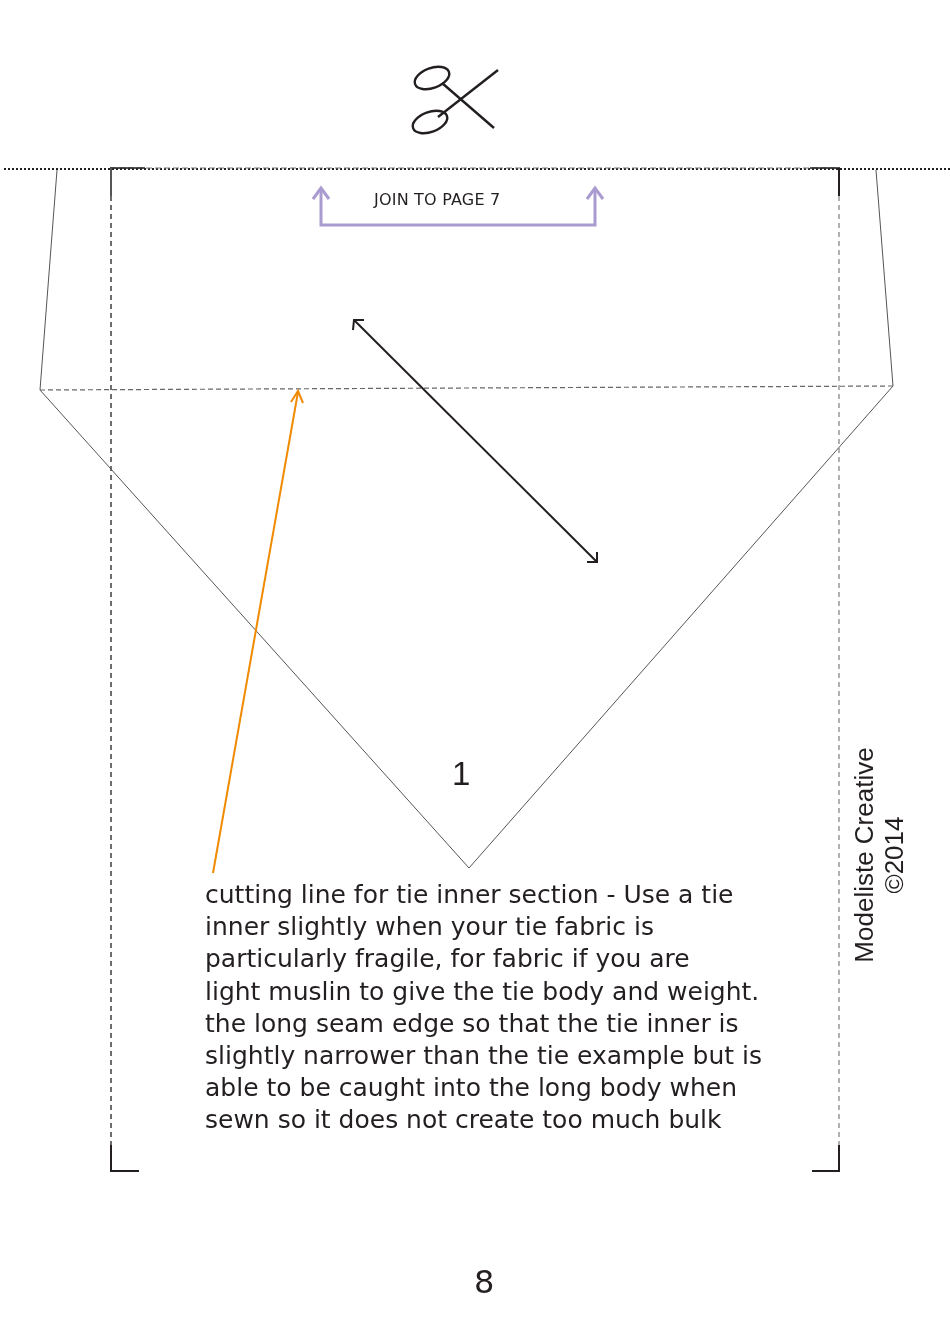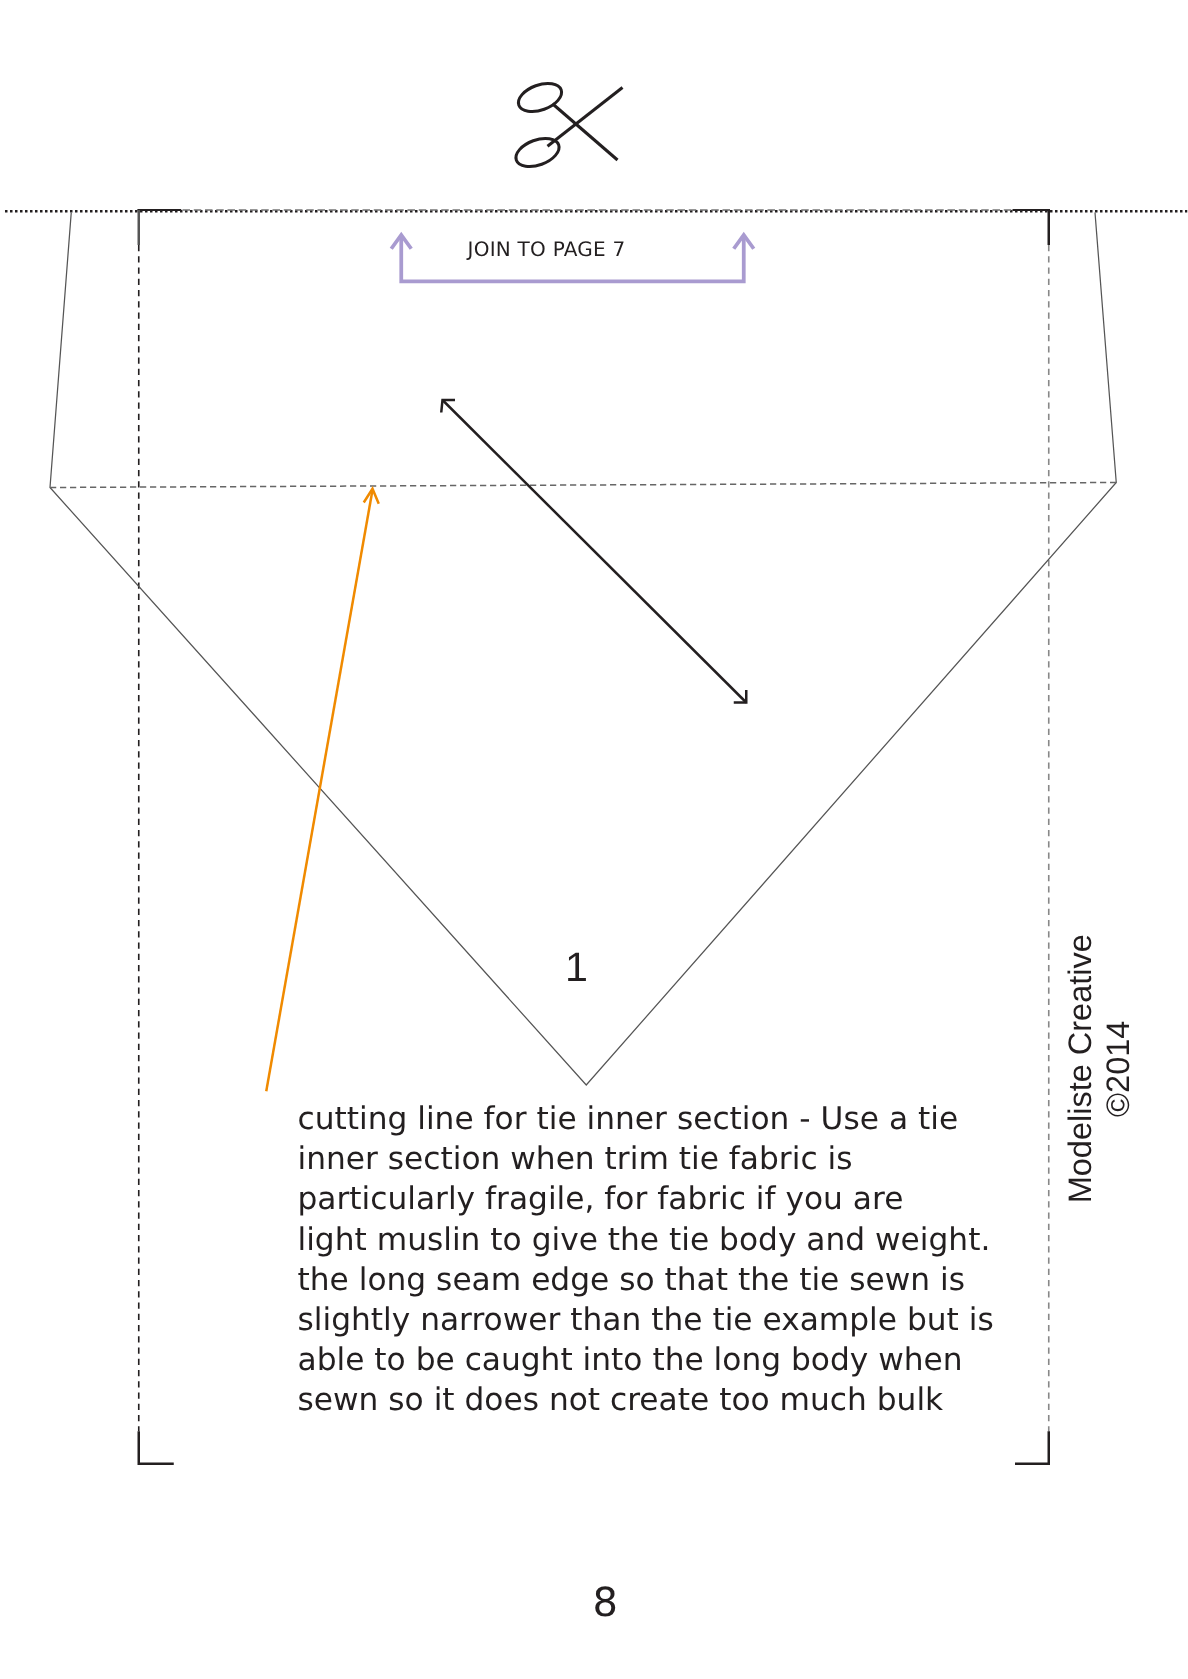"cutting line for tie inner" .note div { margin-left: 33px -> none }
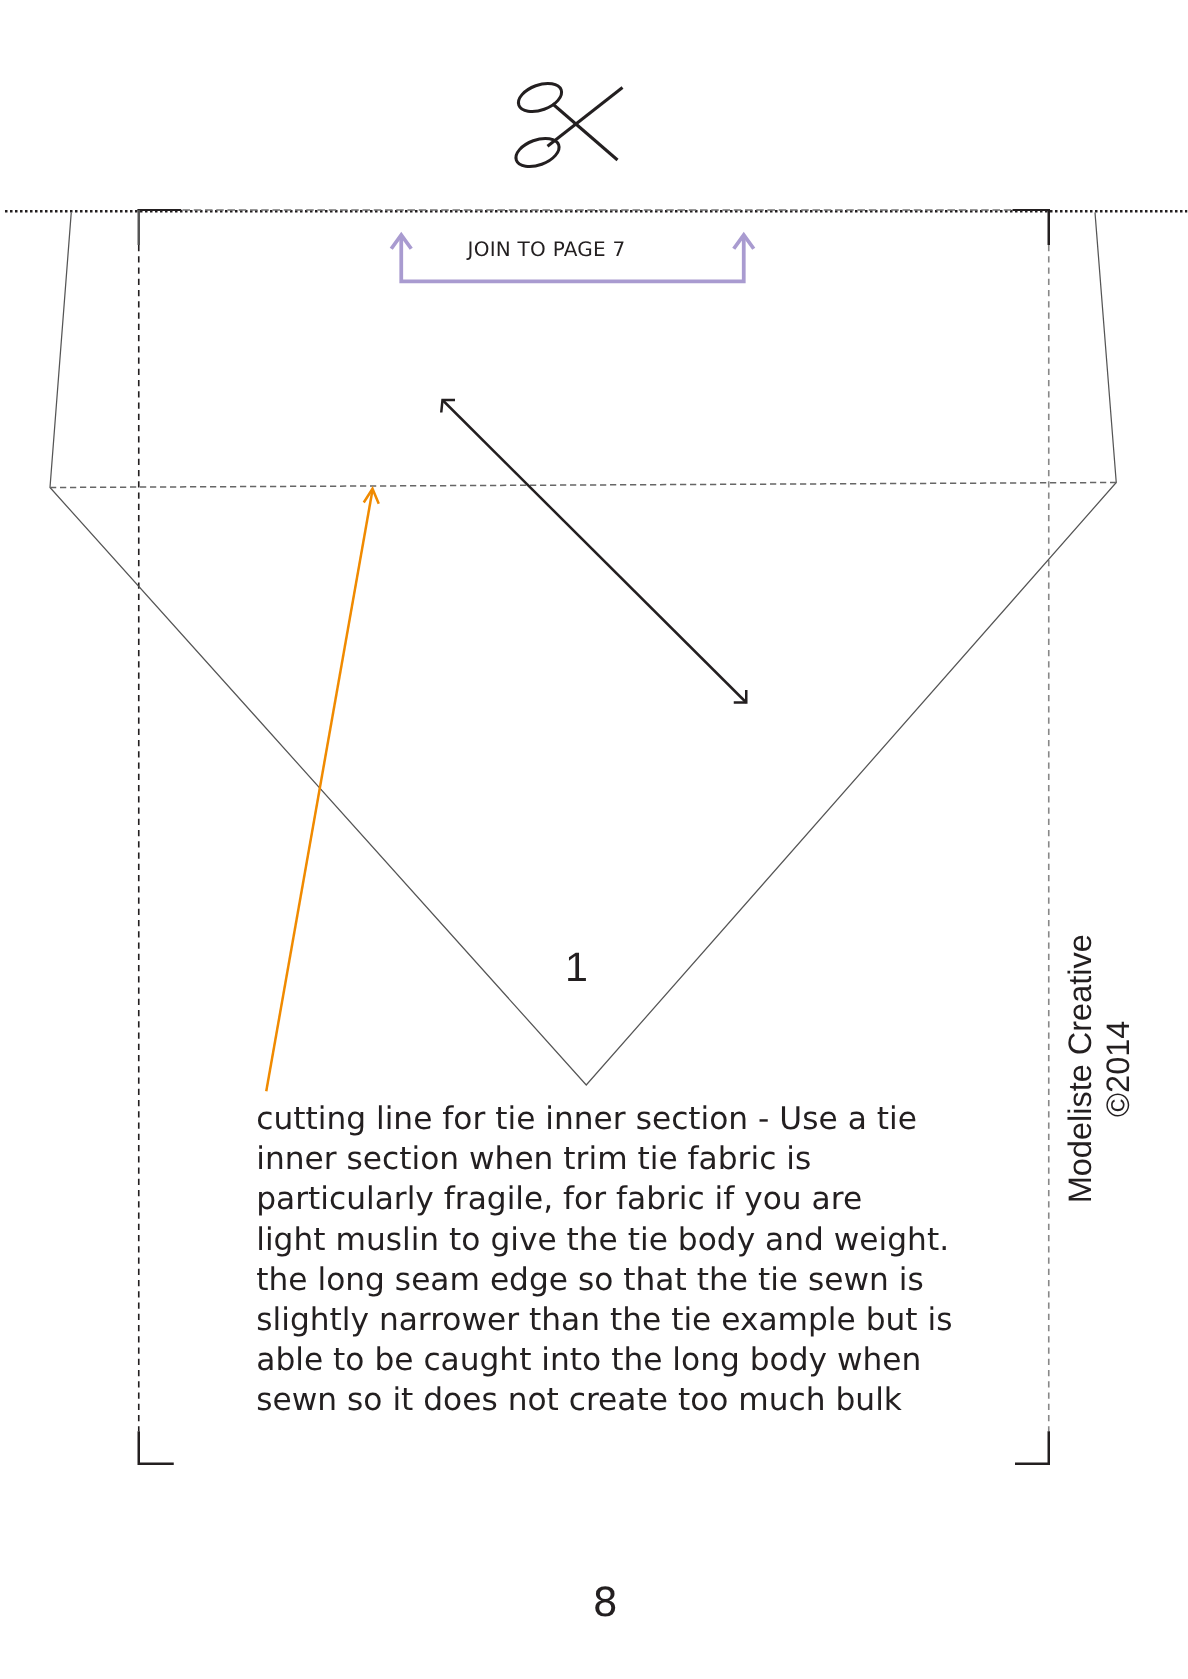"inner section when trim tie" div { text: section when trim -> slightly when your }
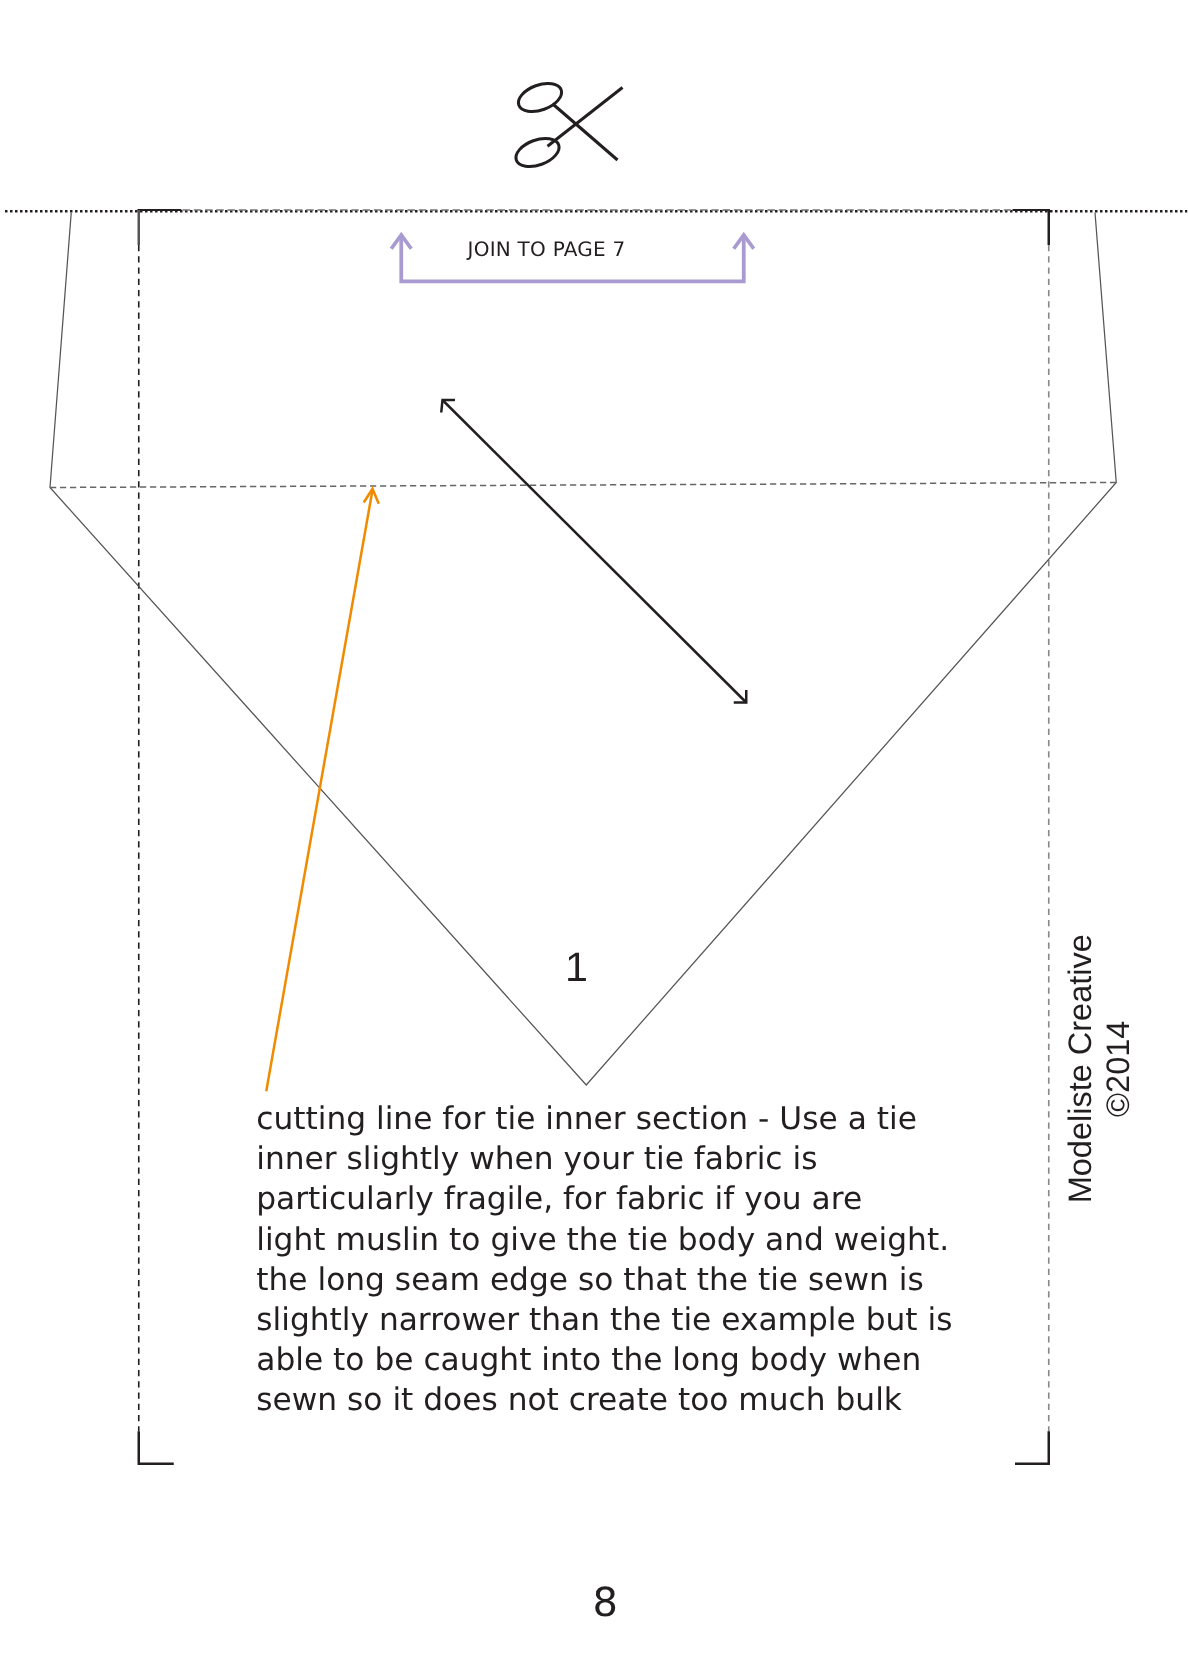"the long seam edge so" div { text: sewn -> inner }
